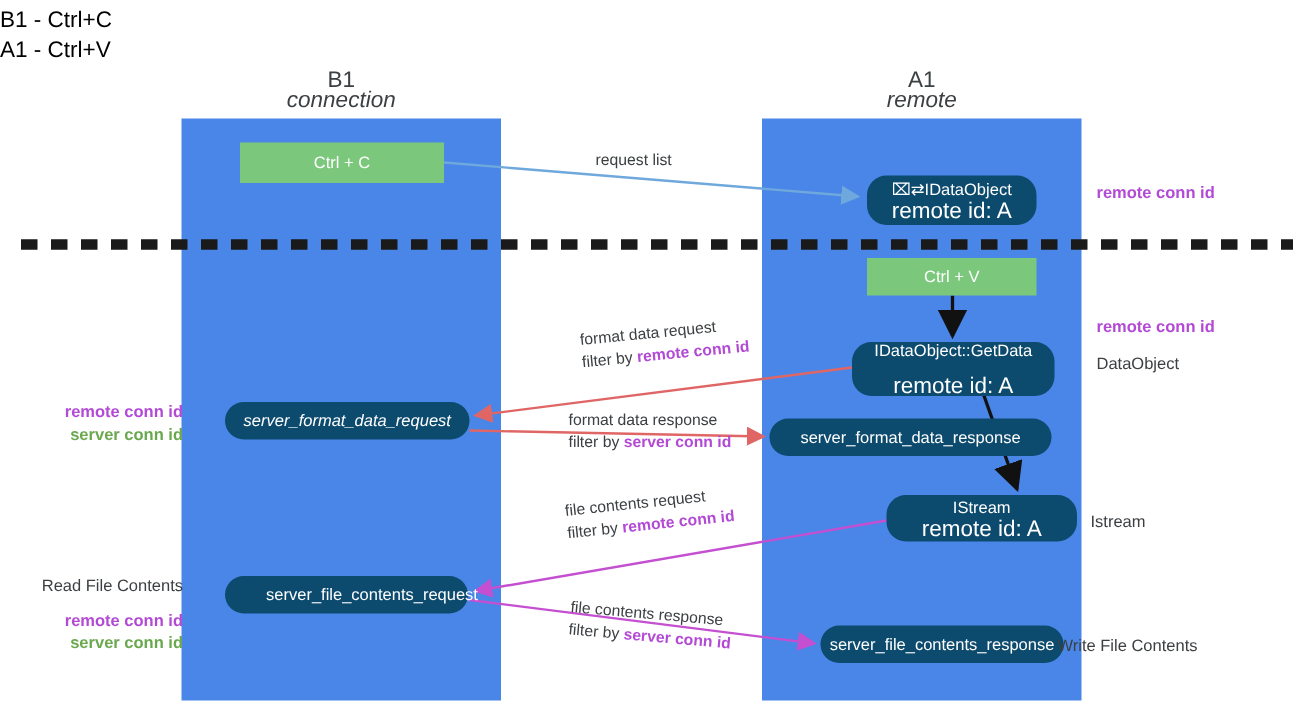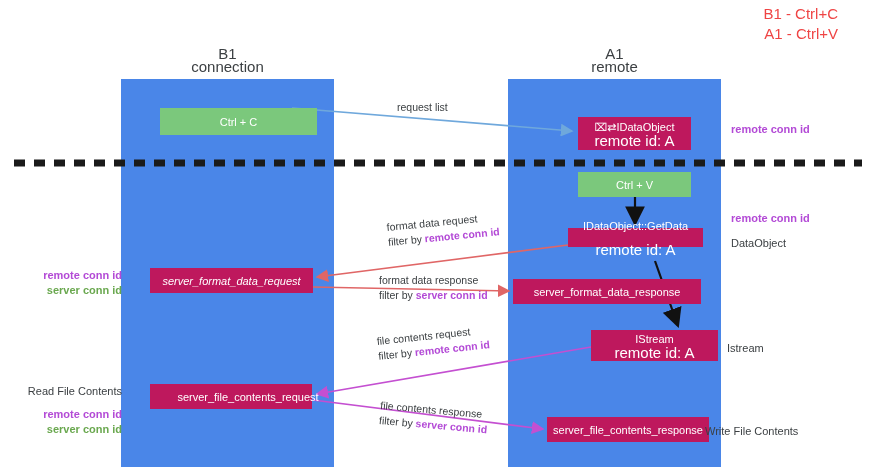"B1 - Ctrl+C" #diagram-title { color: #ef4444 -> #000000; text-align: right -> left }
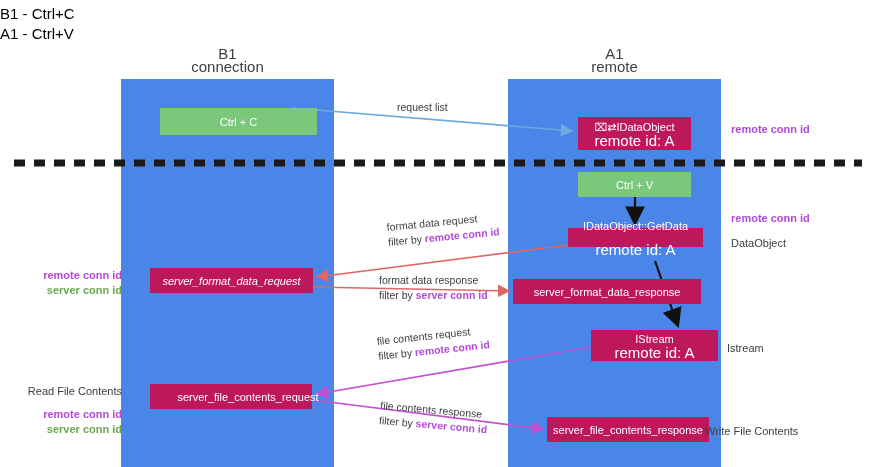"connection" .lane-header .lh-sub { font-style: none -> italic }
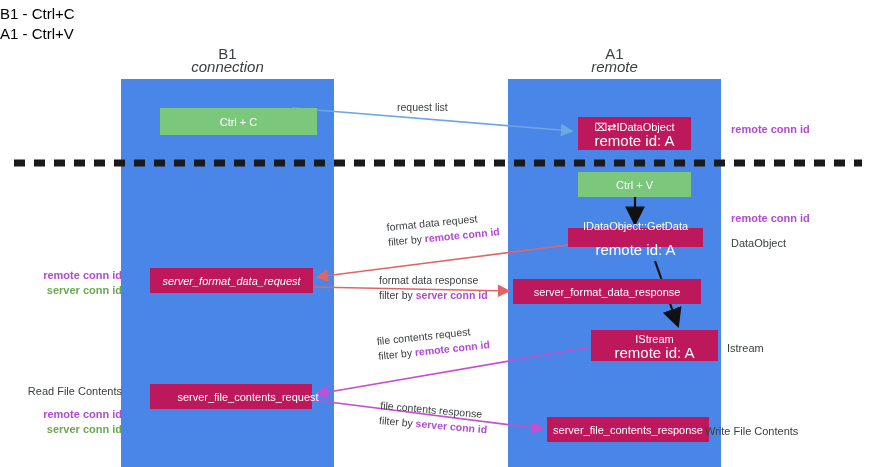"Ctrl + C" #node-ctrl-c { margin-top: 13px -> none; width: 157px -> 136px }
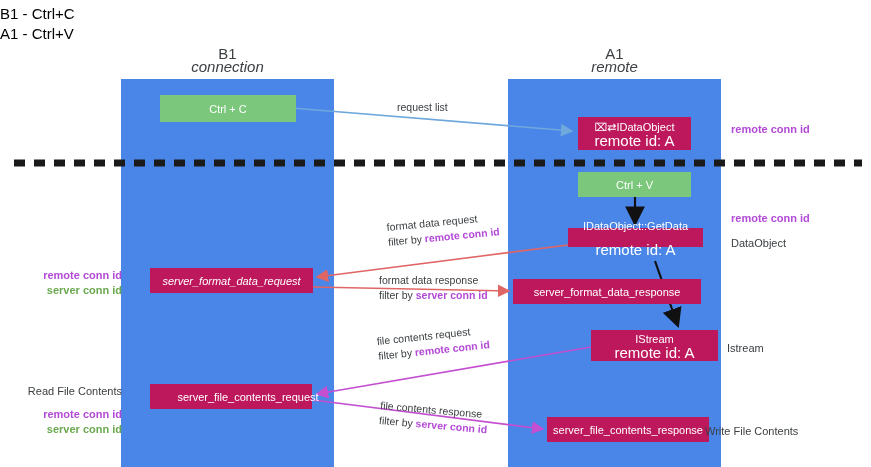"⌧⇄IDataObject" .node.orange { background: #be185d -> #0c4a6e; border-radius: none -> 13px }
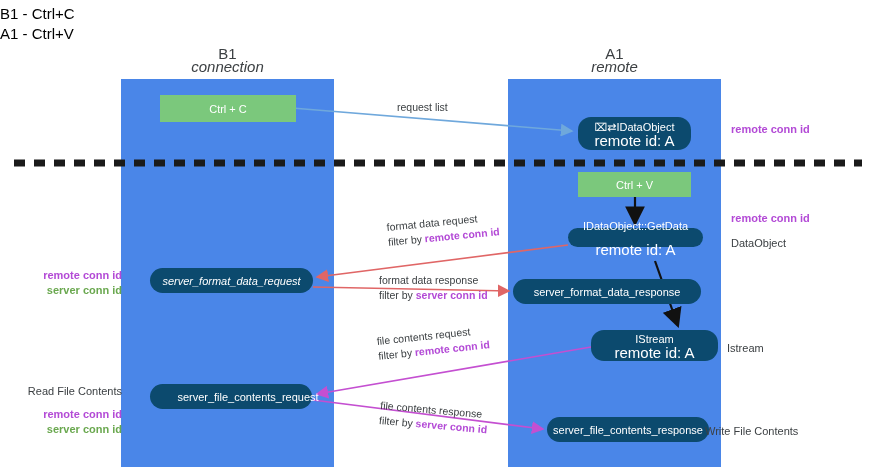"IDataObject::GetData" #node-getdata { height: 19px -> 36px }
